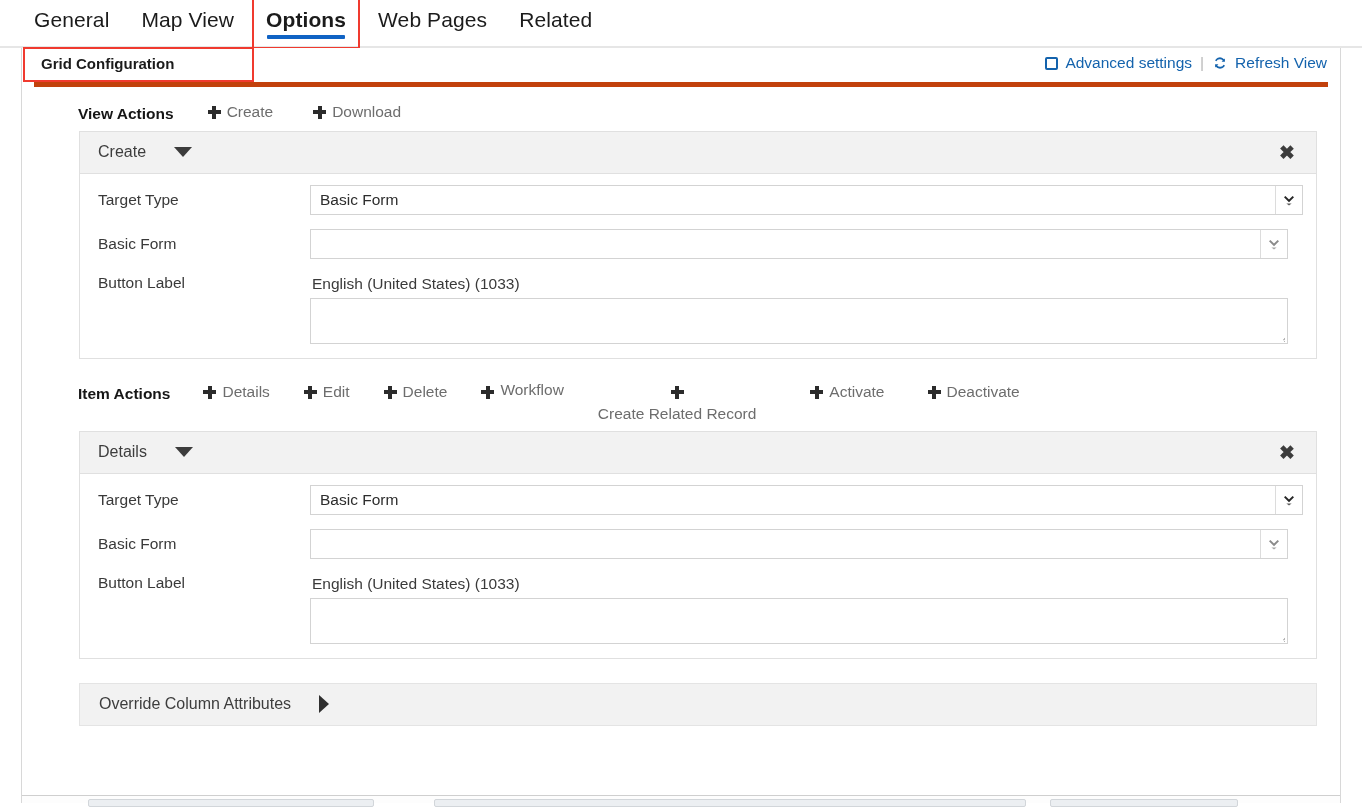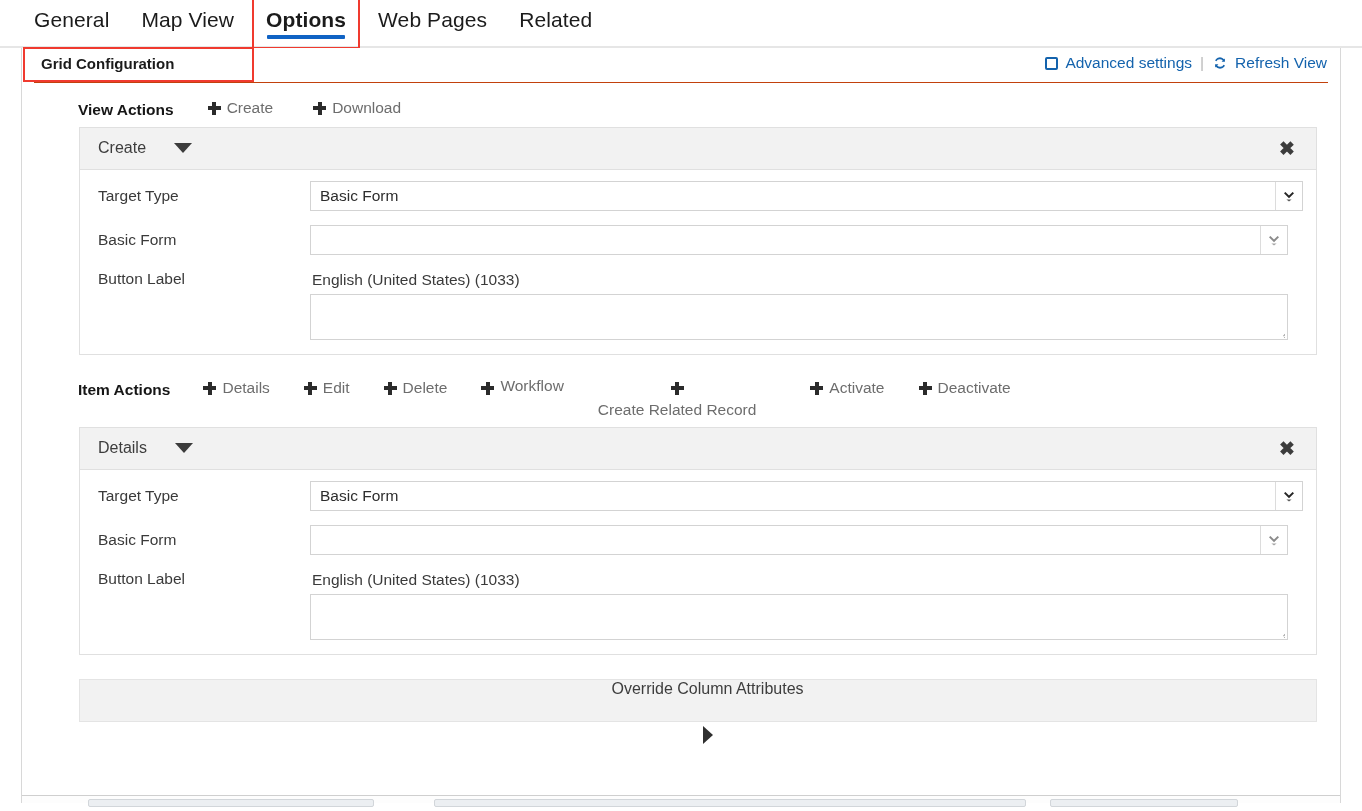"View Actions" .content { border-top: 1px solid #c2410c -> 5px solid #c2410c }
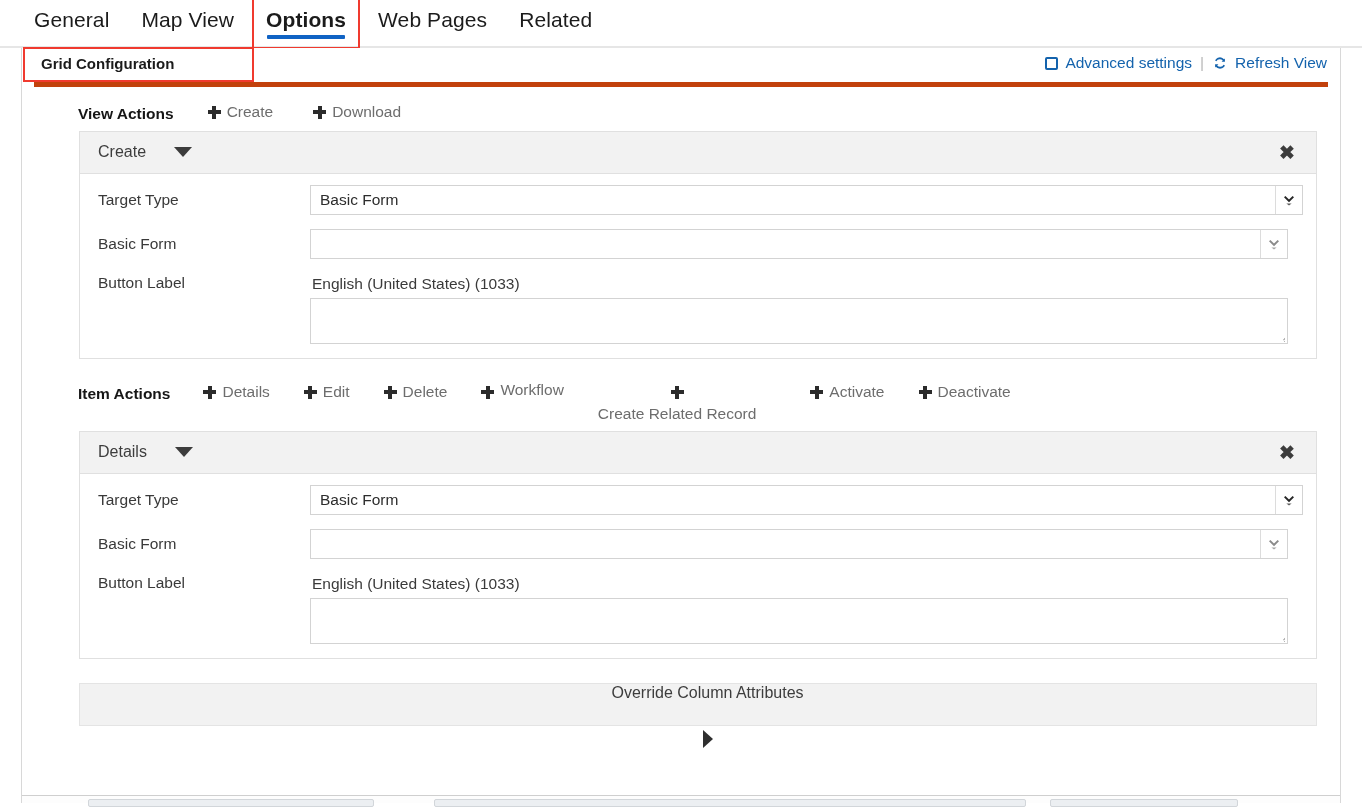"Activate" span.add-btn { margin-right: 34px -> 43px }
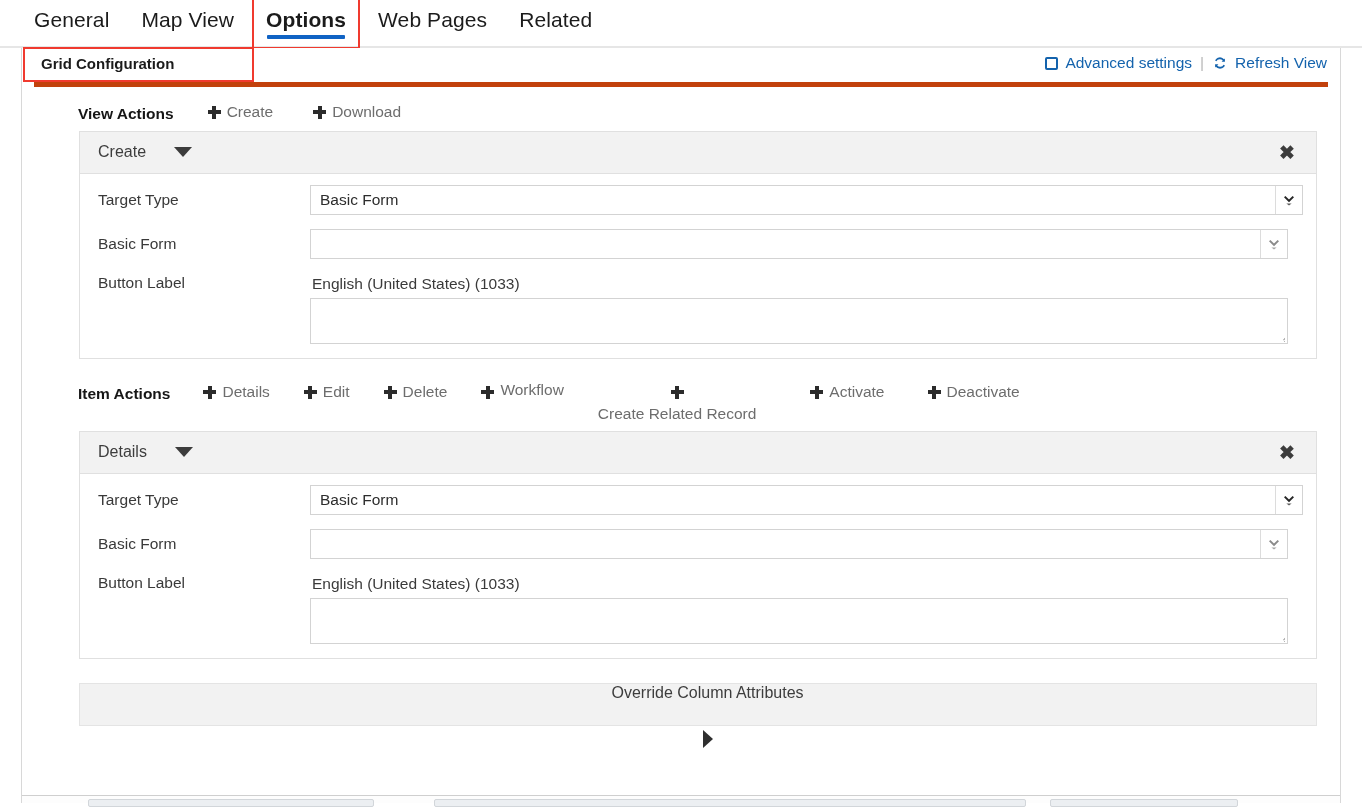"Override Column Attributes" .collapsed-bar { flex-direction: column -> none }
